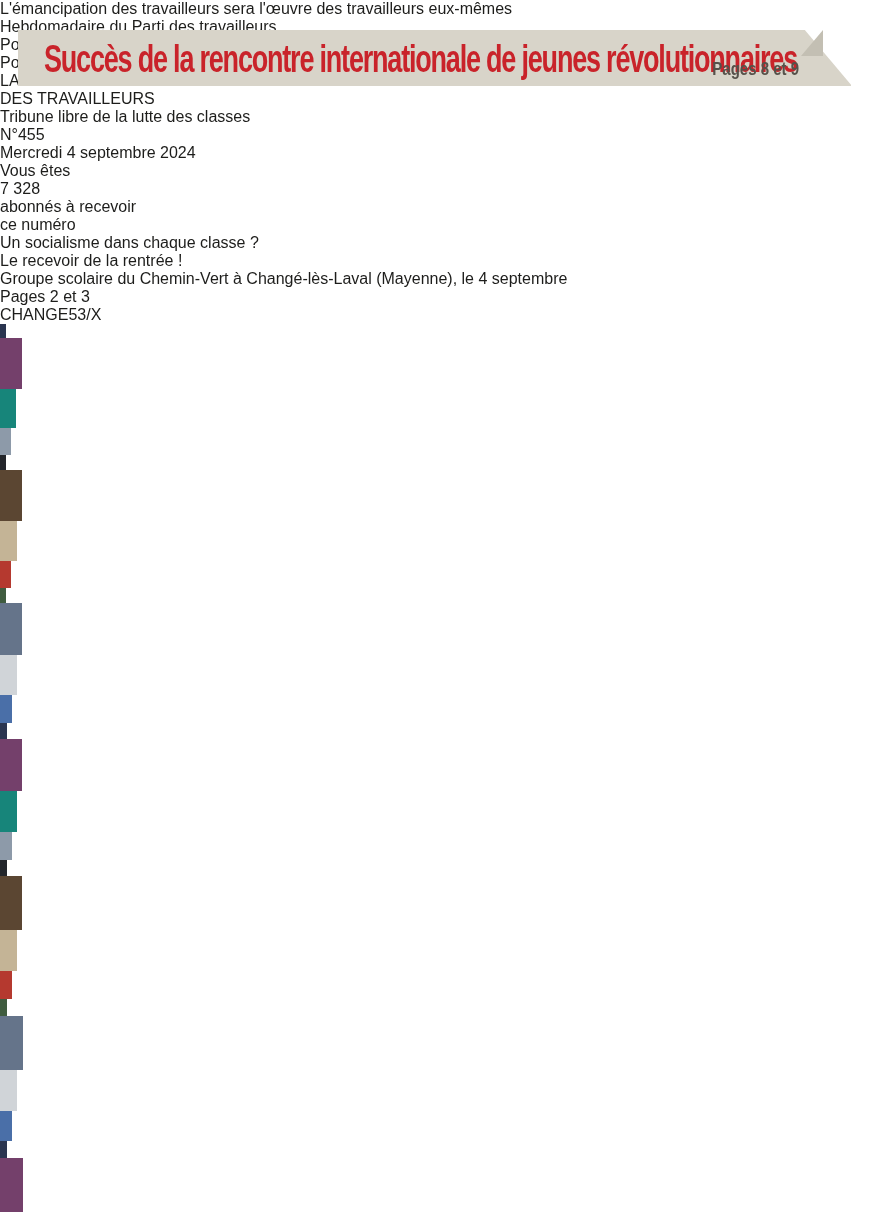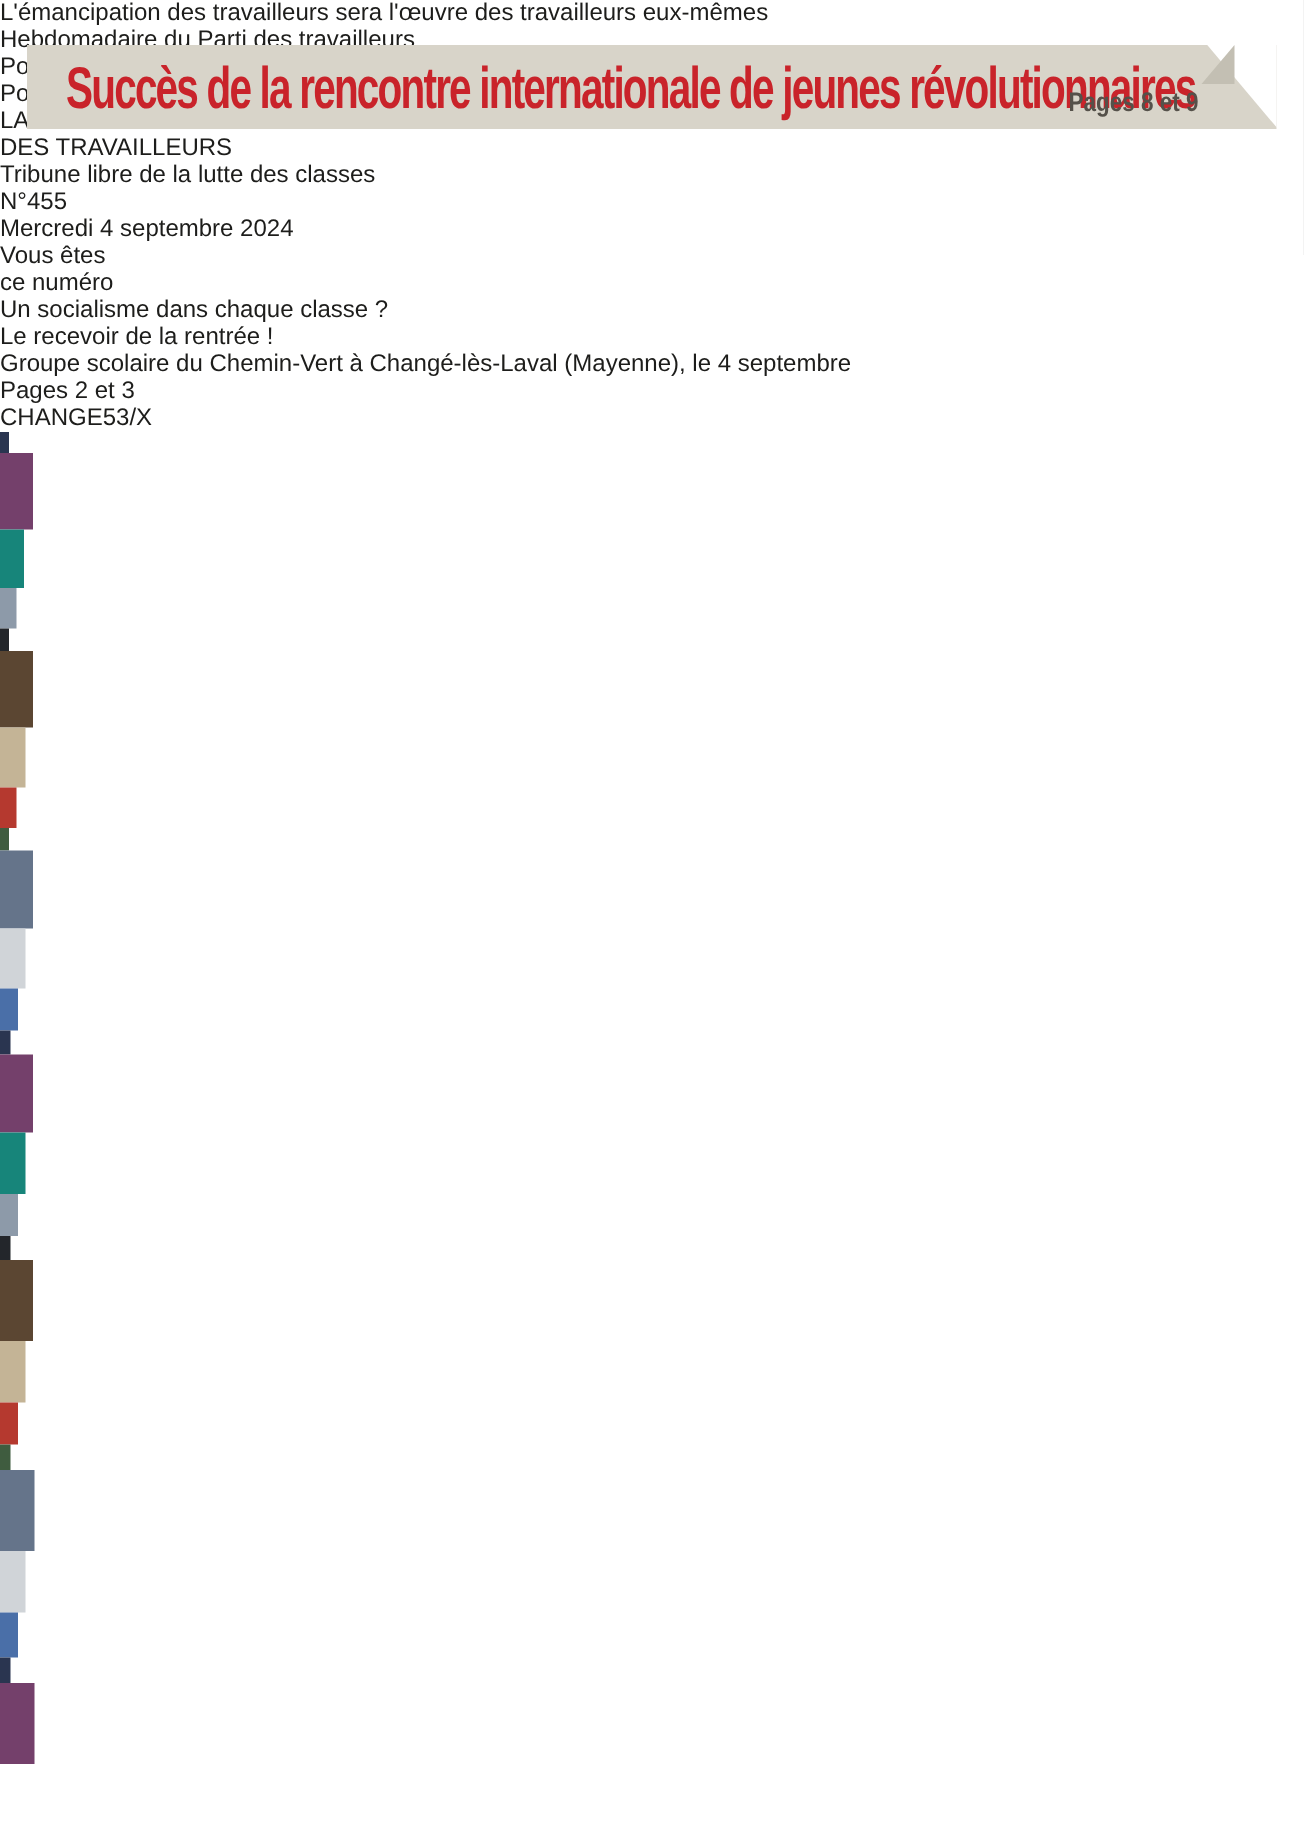"7 328" div.sbn { html: none -> <div>7 328</div> }
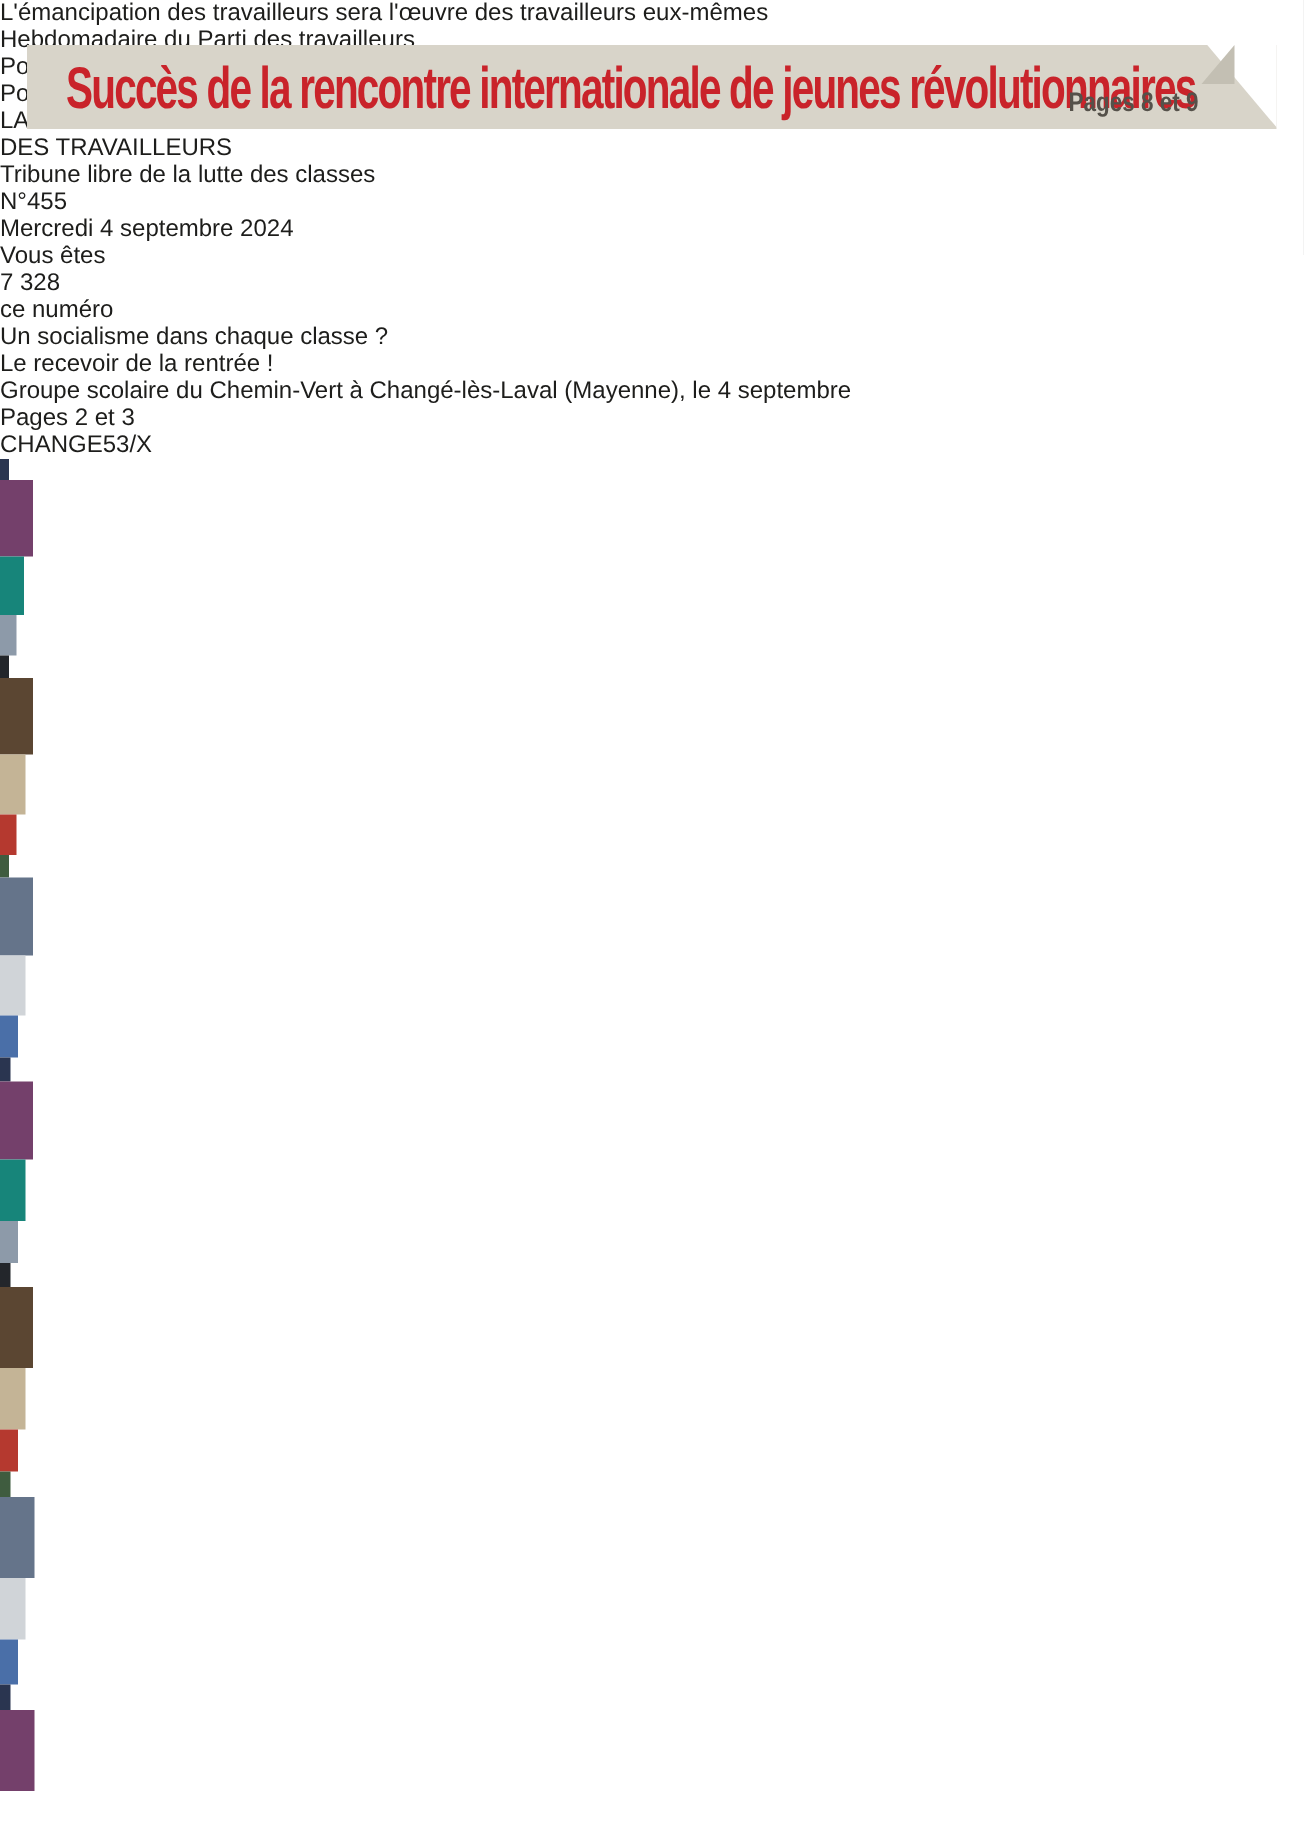"abonnés à recevoir" div.sb2 { html: none -> <div>abonnés à recevoir</div> }
